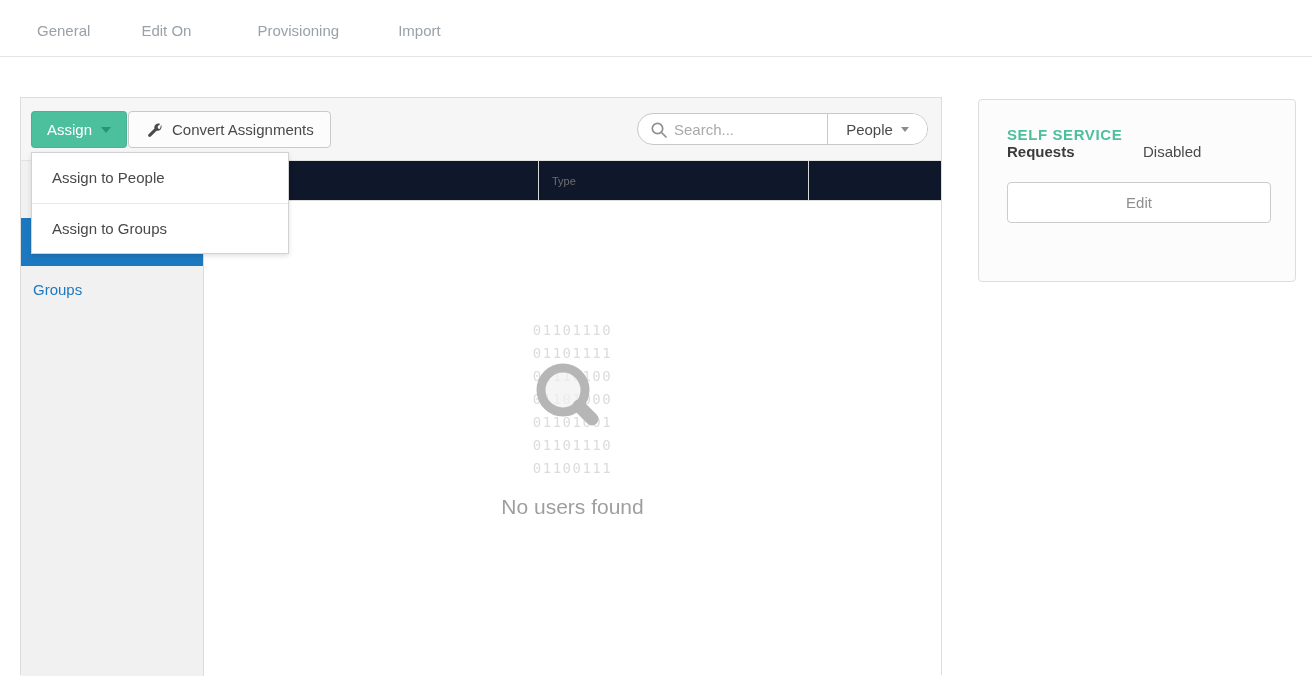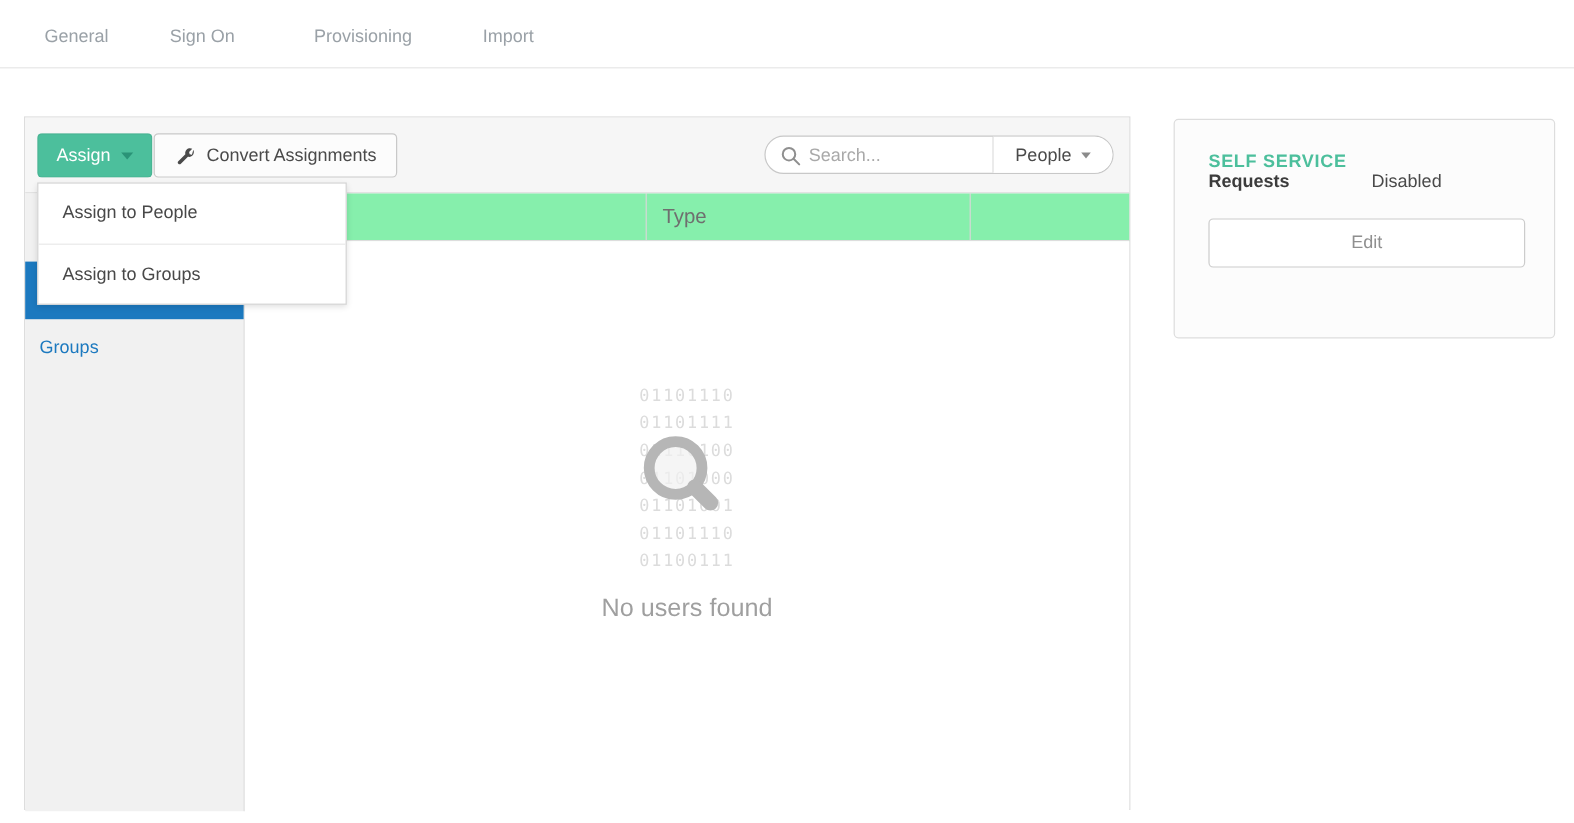"Sign On" div.tab { text: Sign -> Edit }
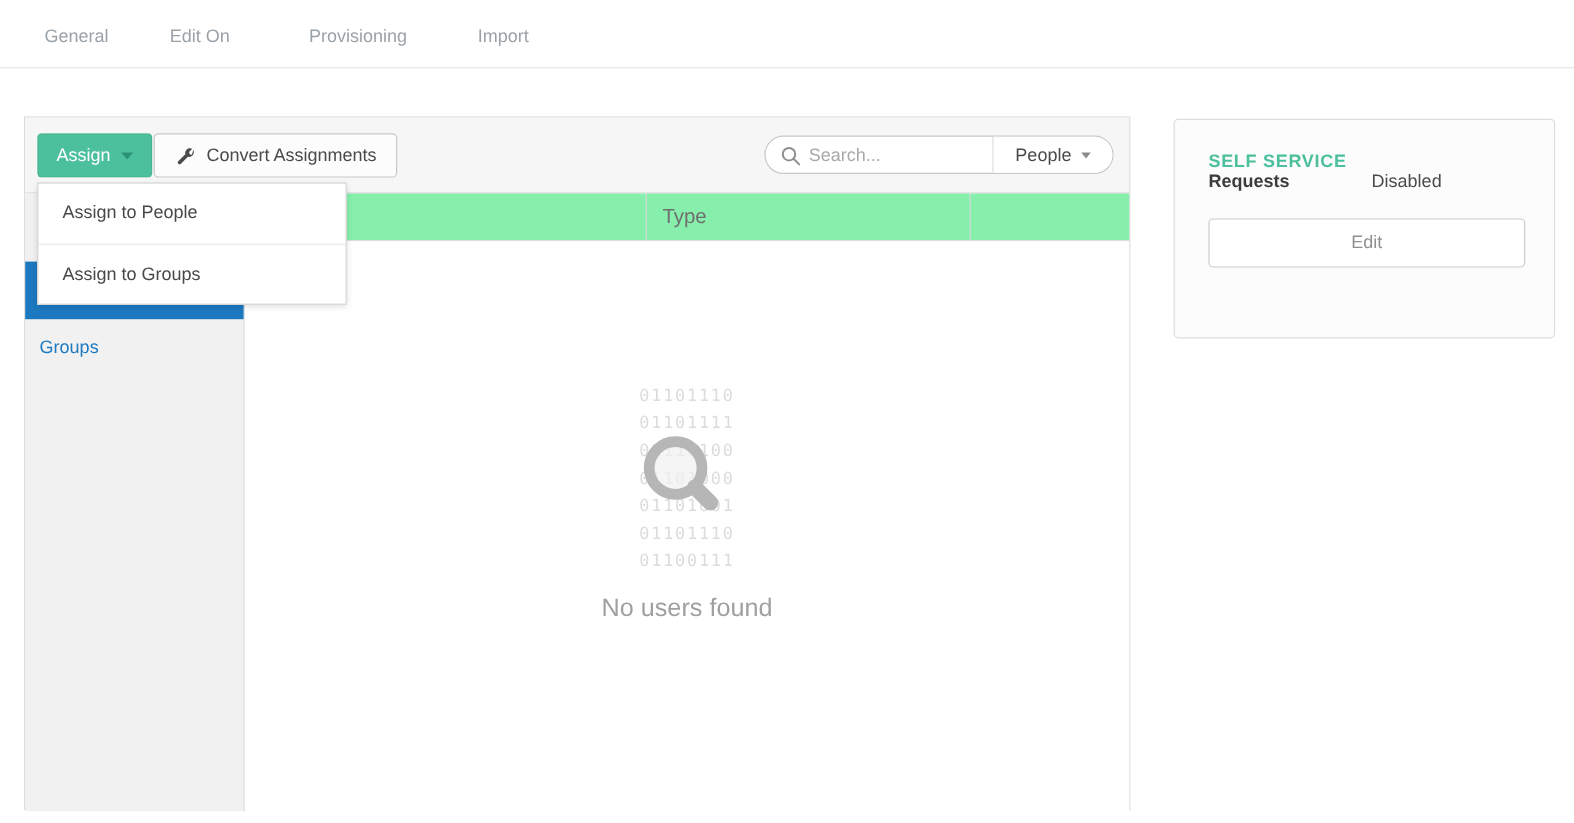"Type" .thead { background: #86efac -> #0f172a; font-size: 17px -> 11px }
